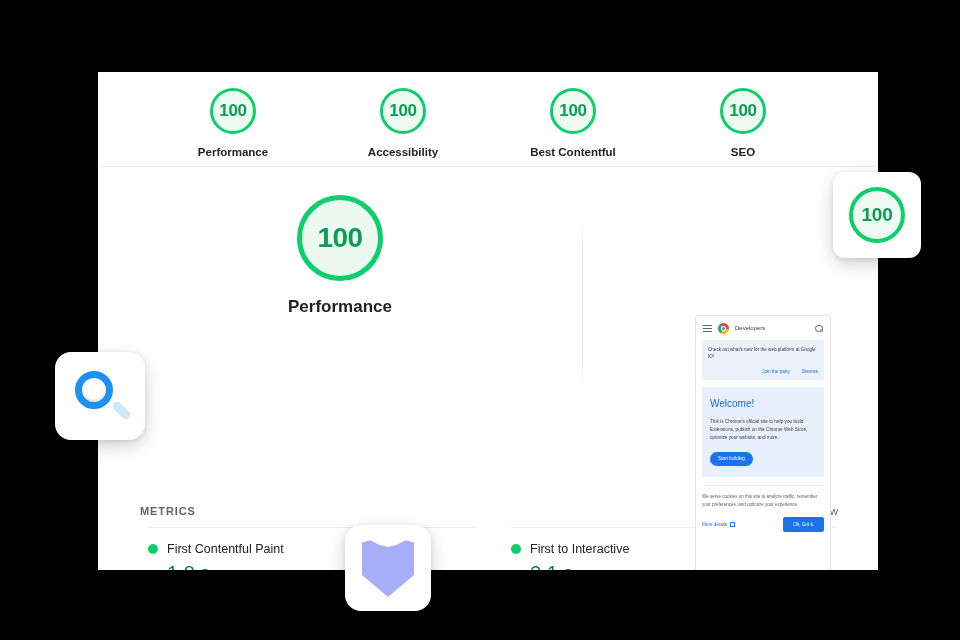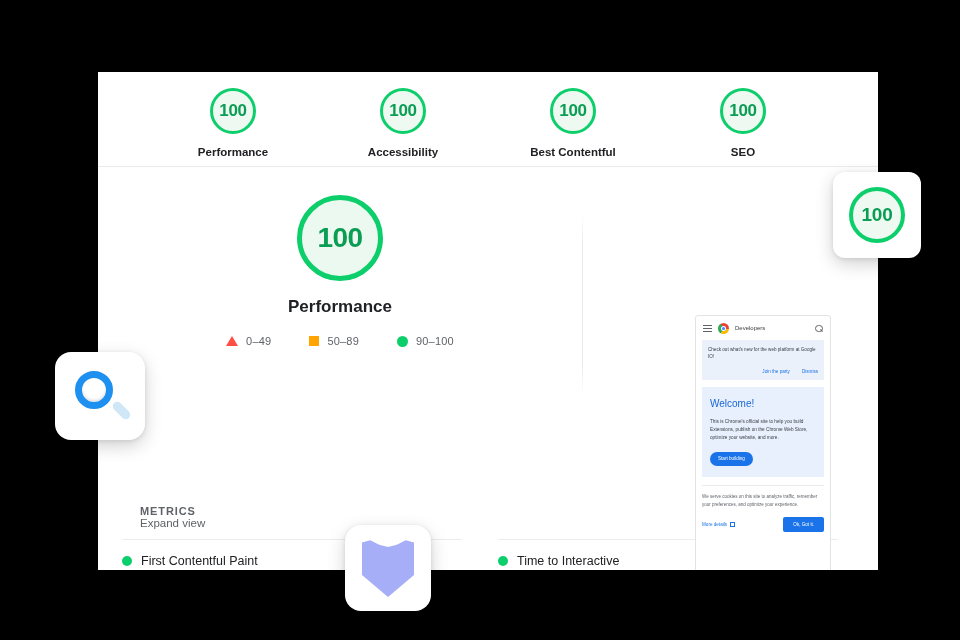"0–49" div.legend { html: <div> <div> <div></div> <span>0–49</span> </div> <div> <div></div> <span>50–89</span> </div> <div> <div></div> <span>90–100</span> </div> </div> -> none }
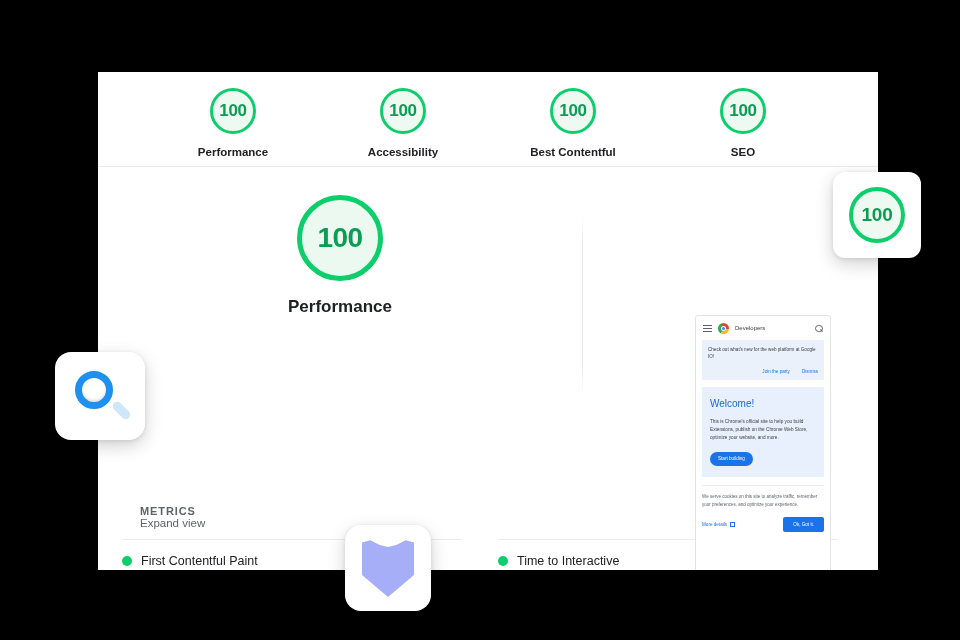"METRICS" .metrics-head { flex-direction: column -> none }
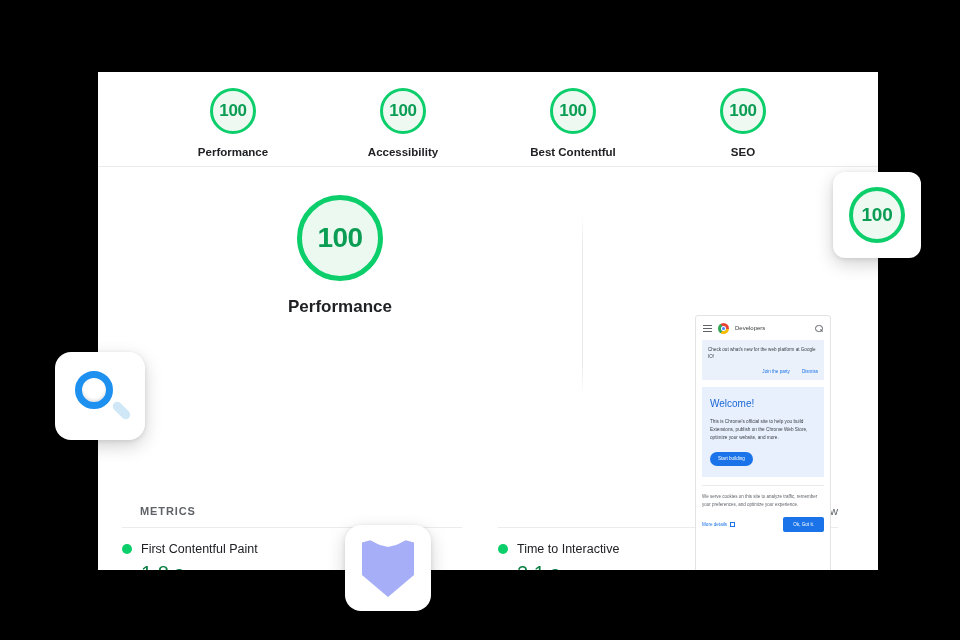"First Contentful Paint" .metrics-grid { padding: 0 40px 0 24px -> 0 40px 0 50px }
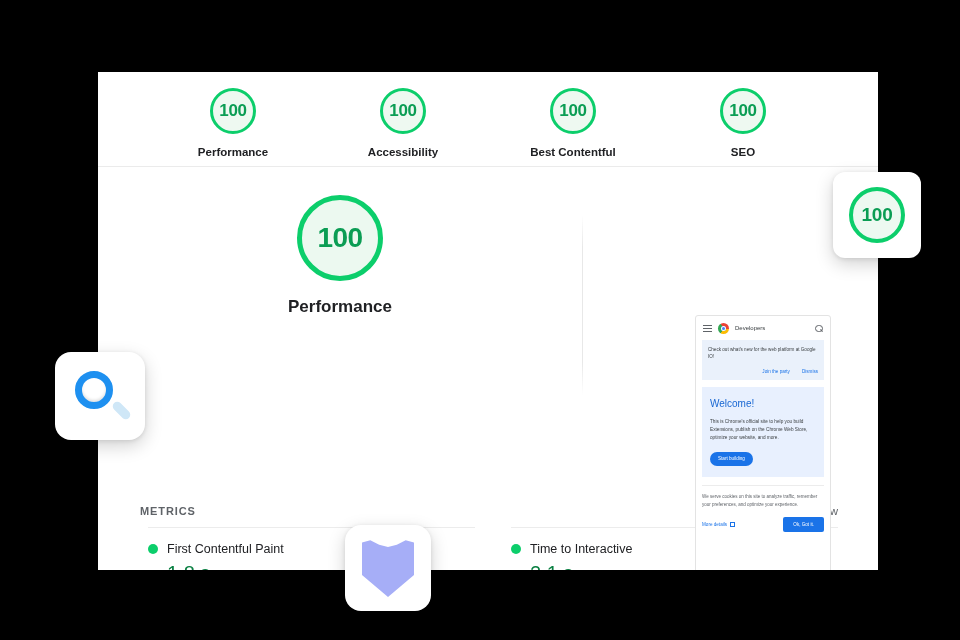"Time to Interactive" div.metric-name { text: Time -> First }
